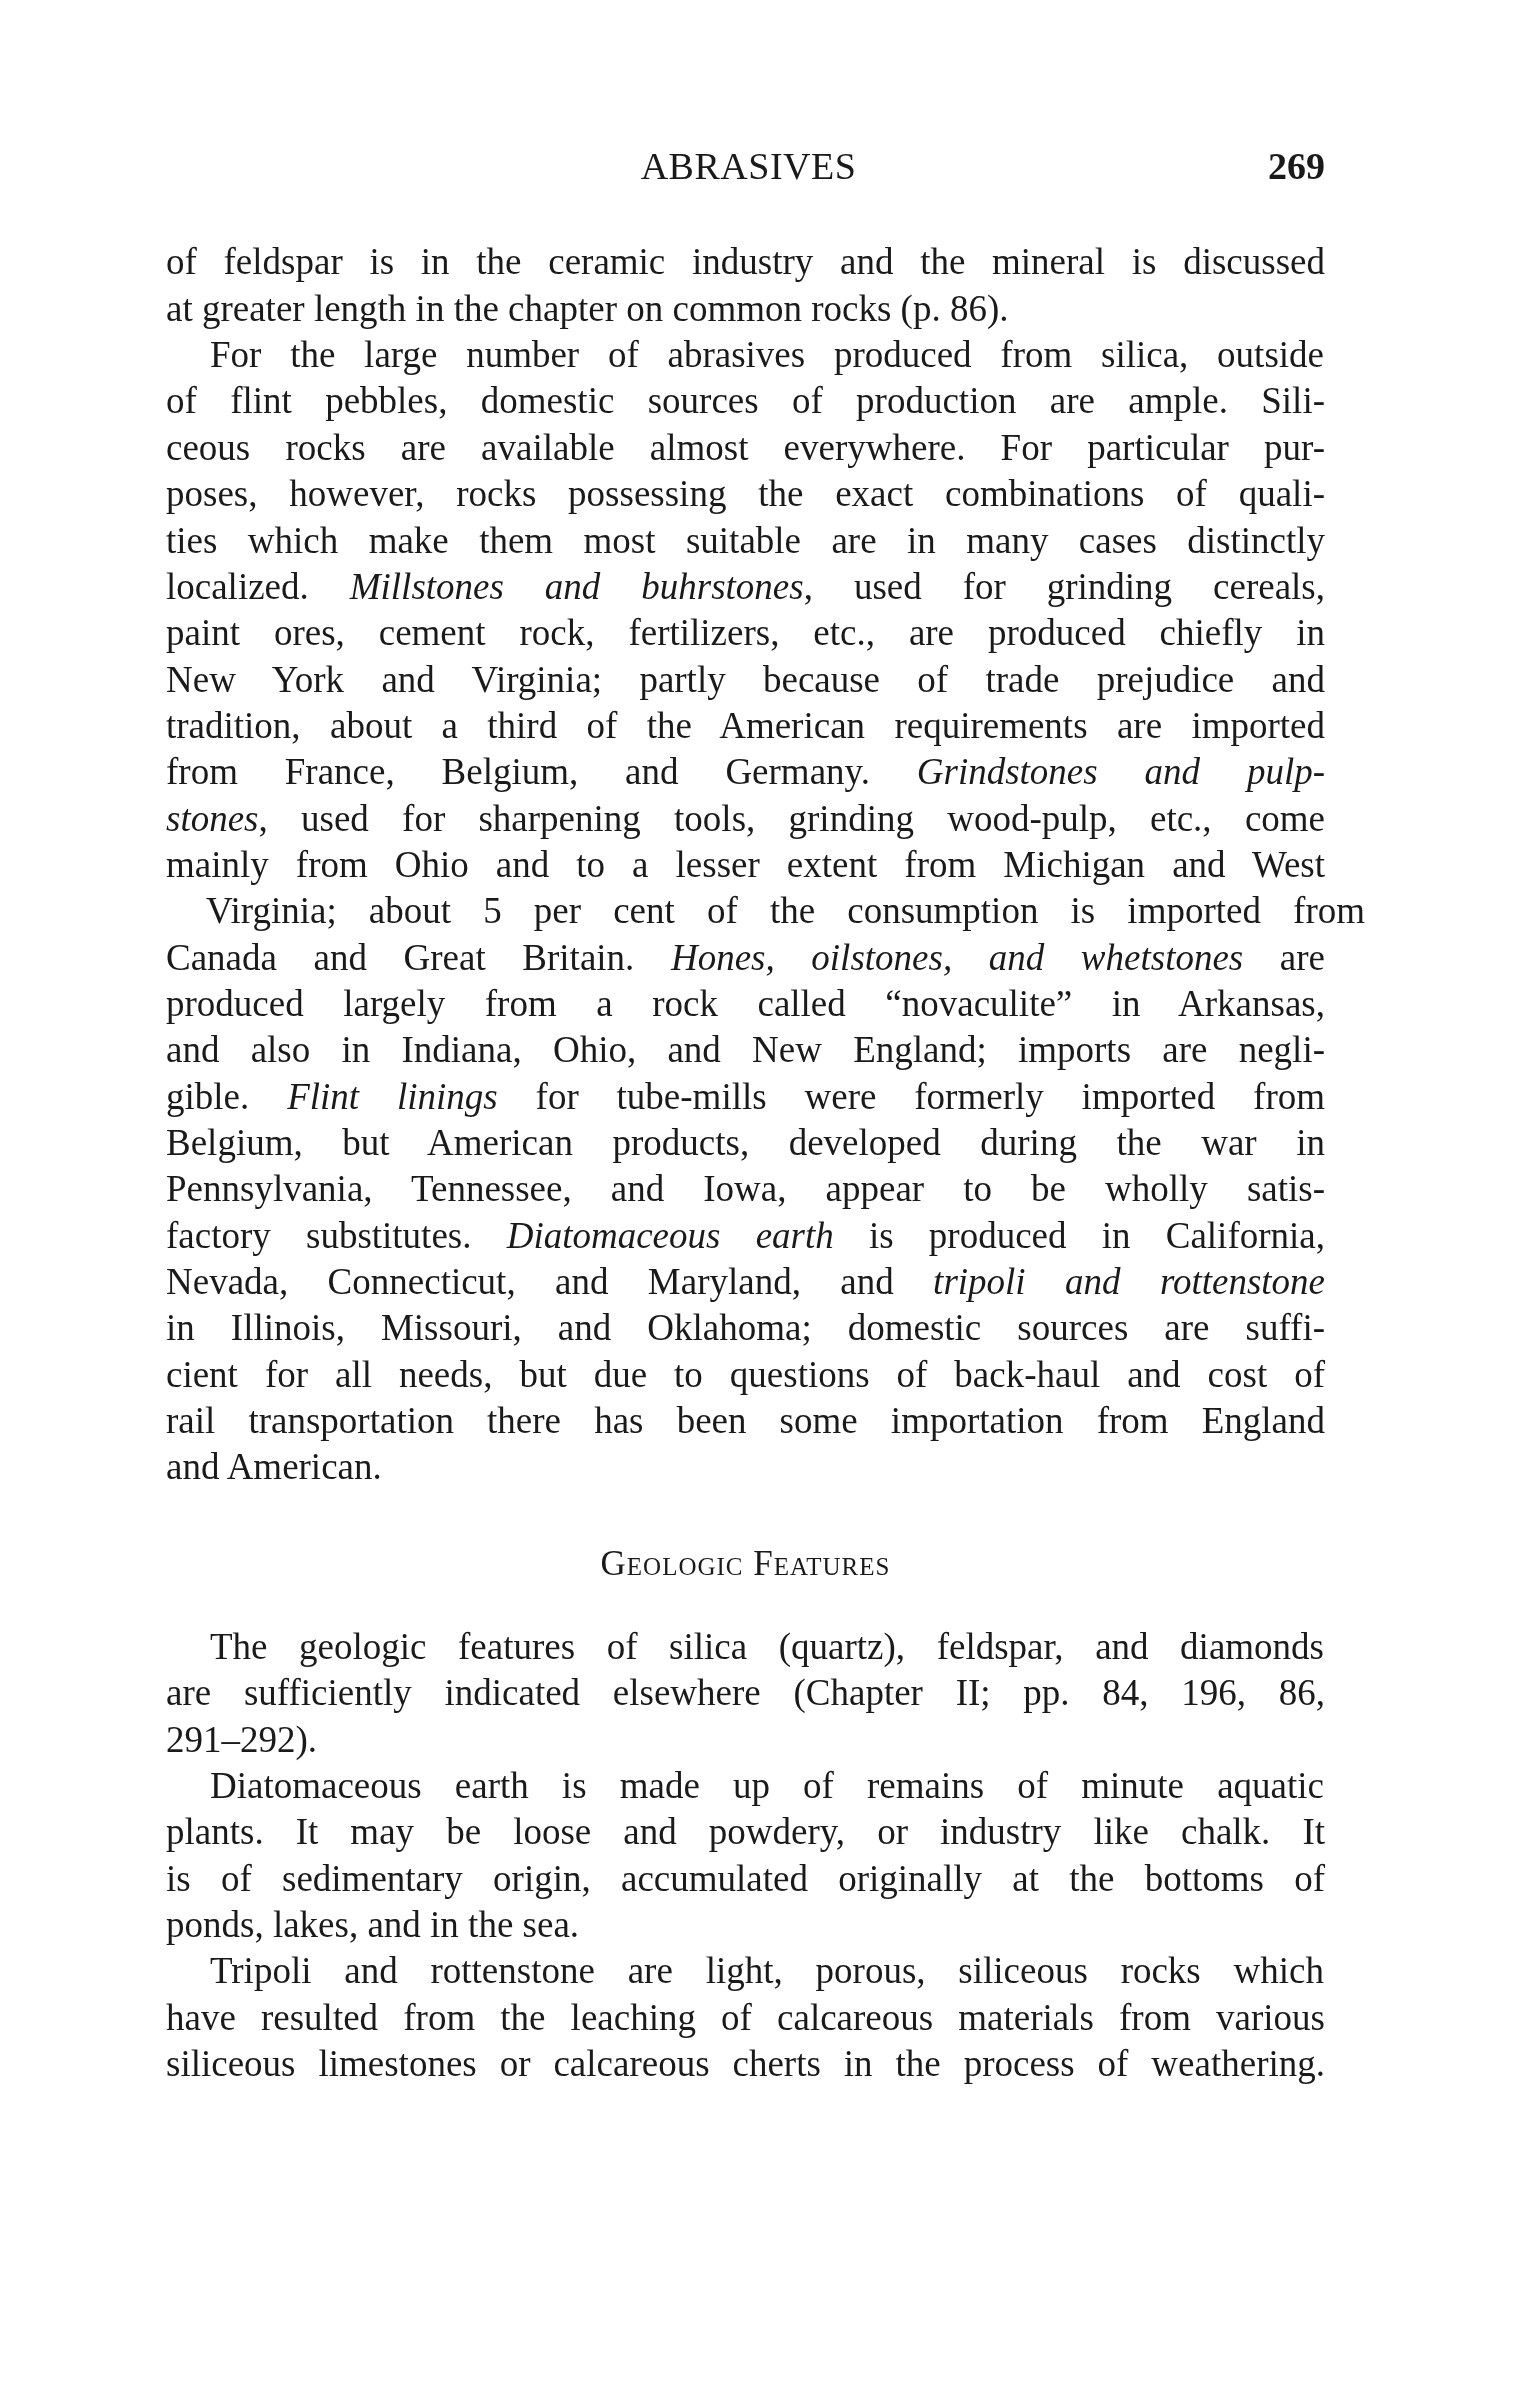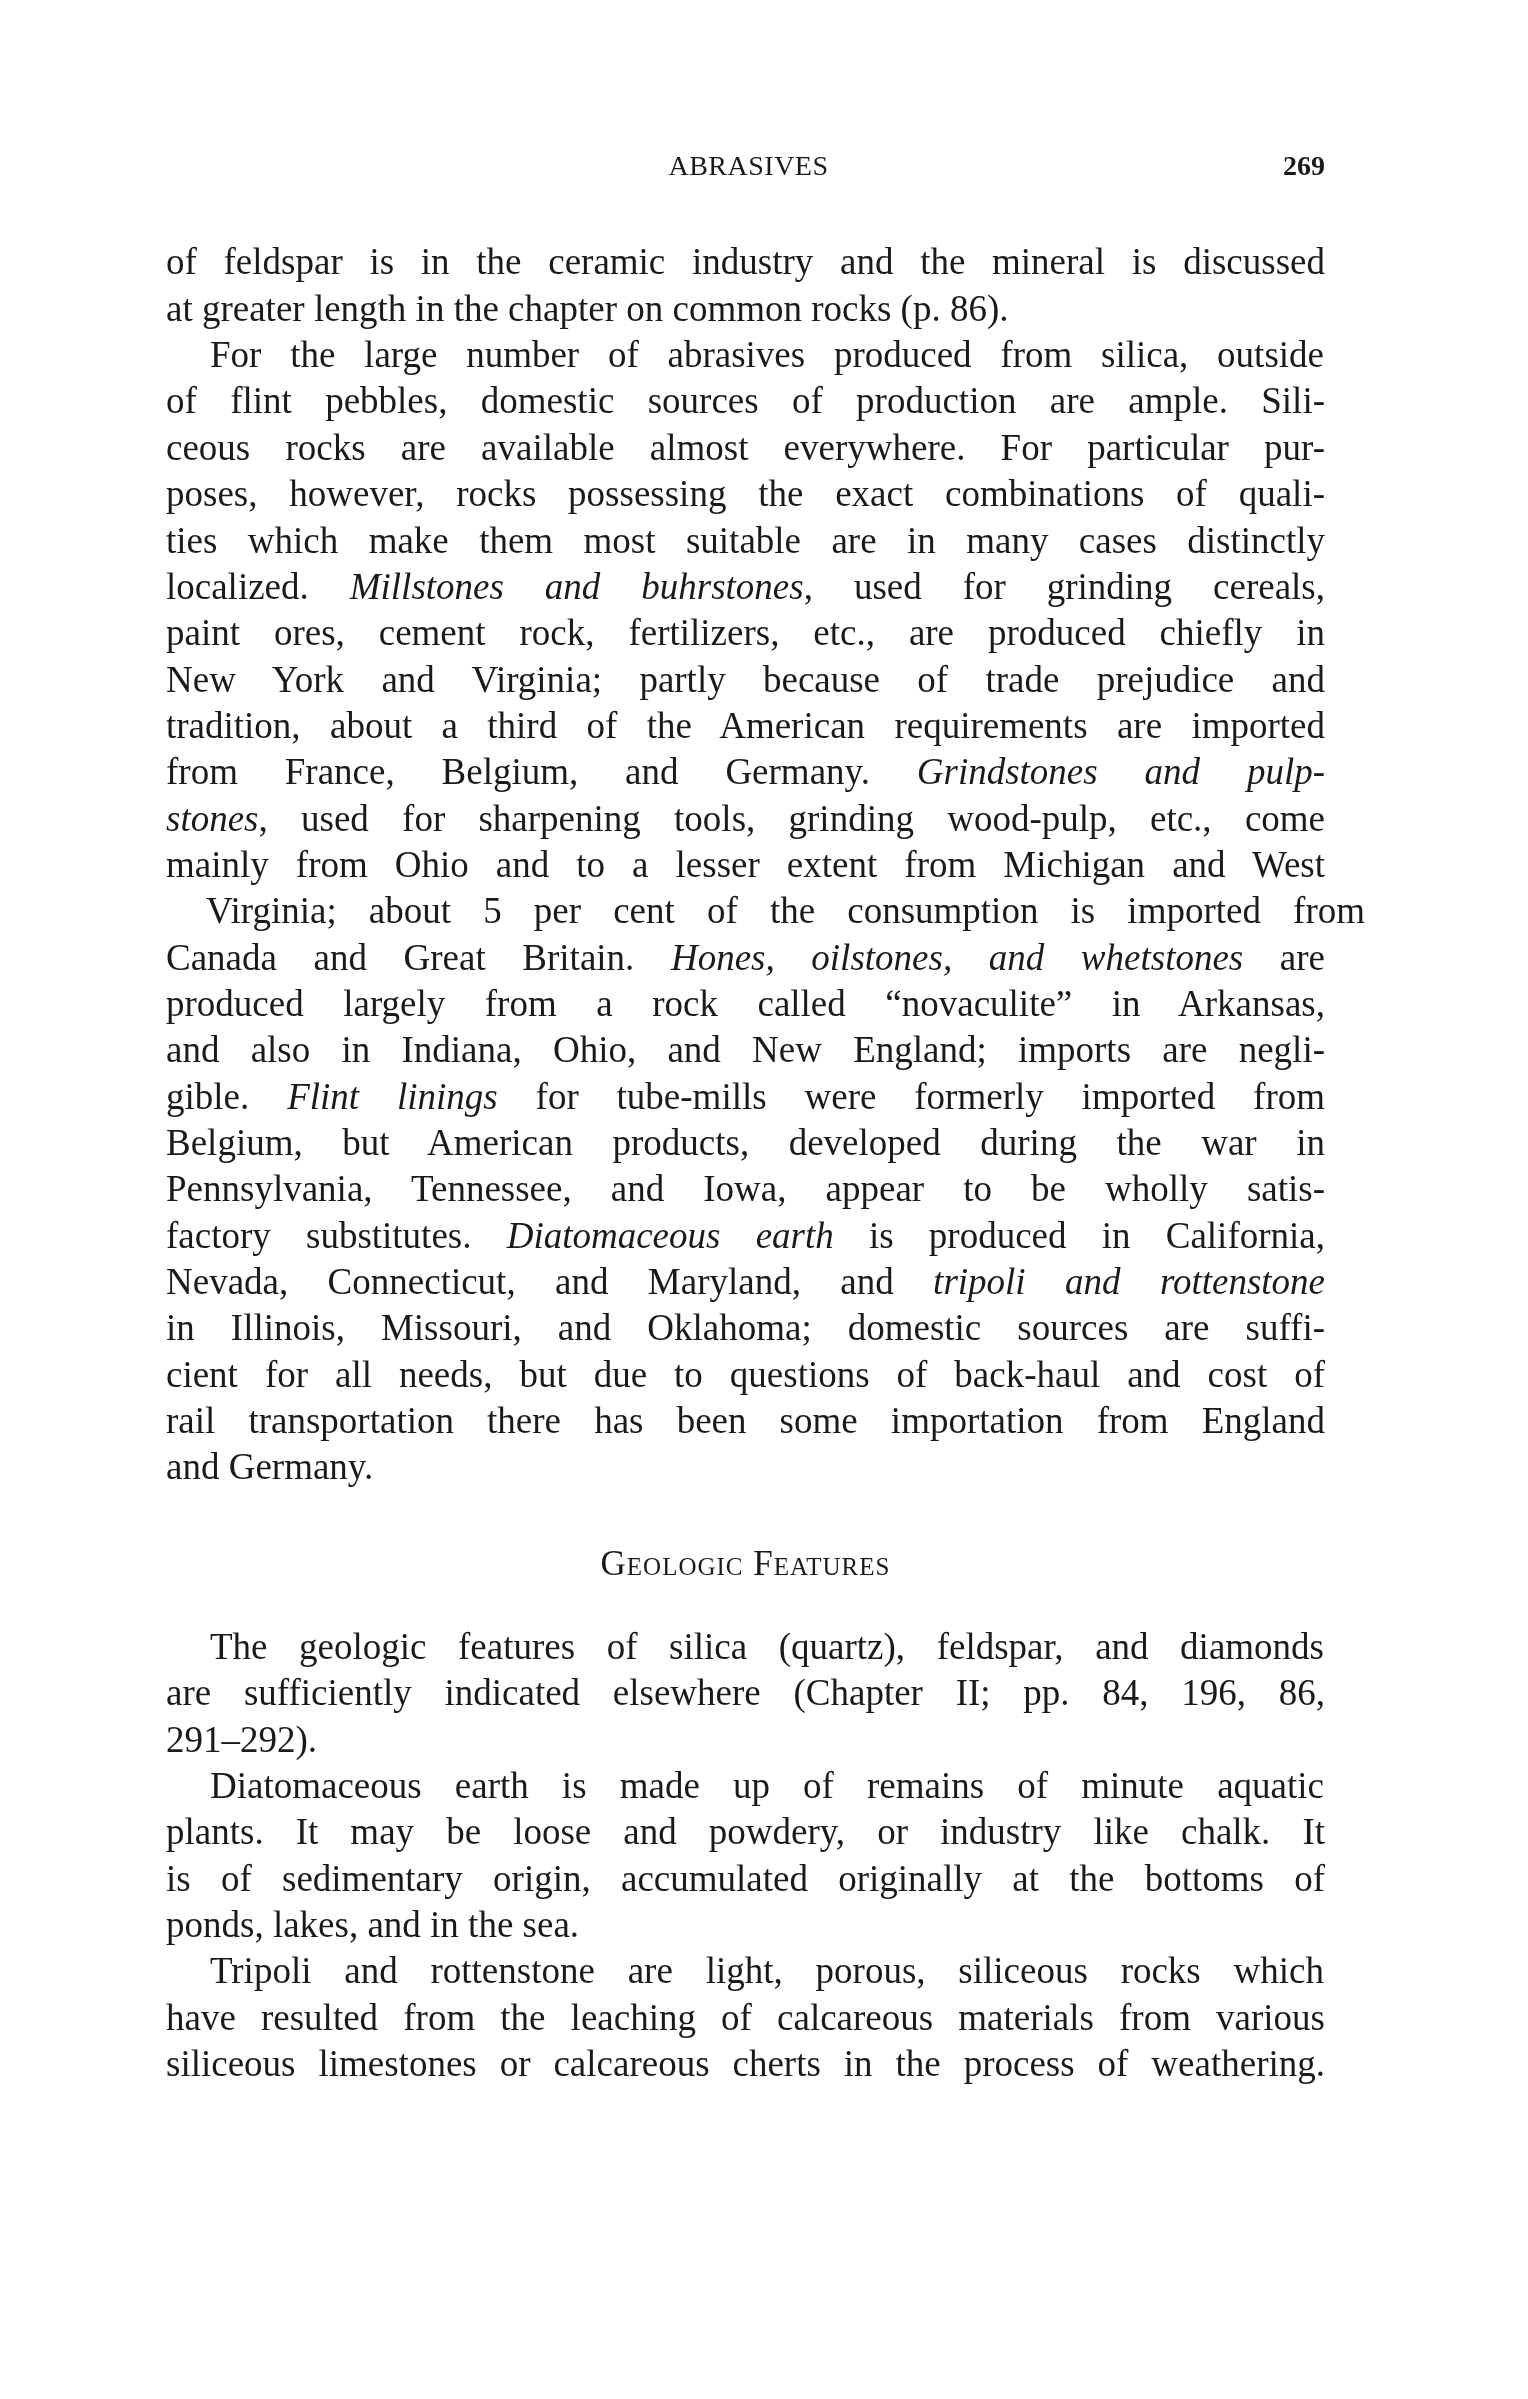"ABRASIVES" .running-head { font-size: 28px -> 38px }
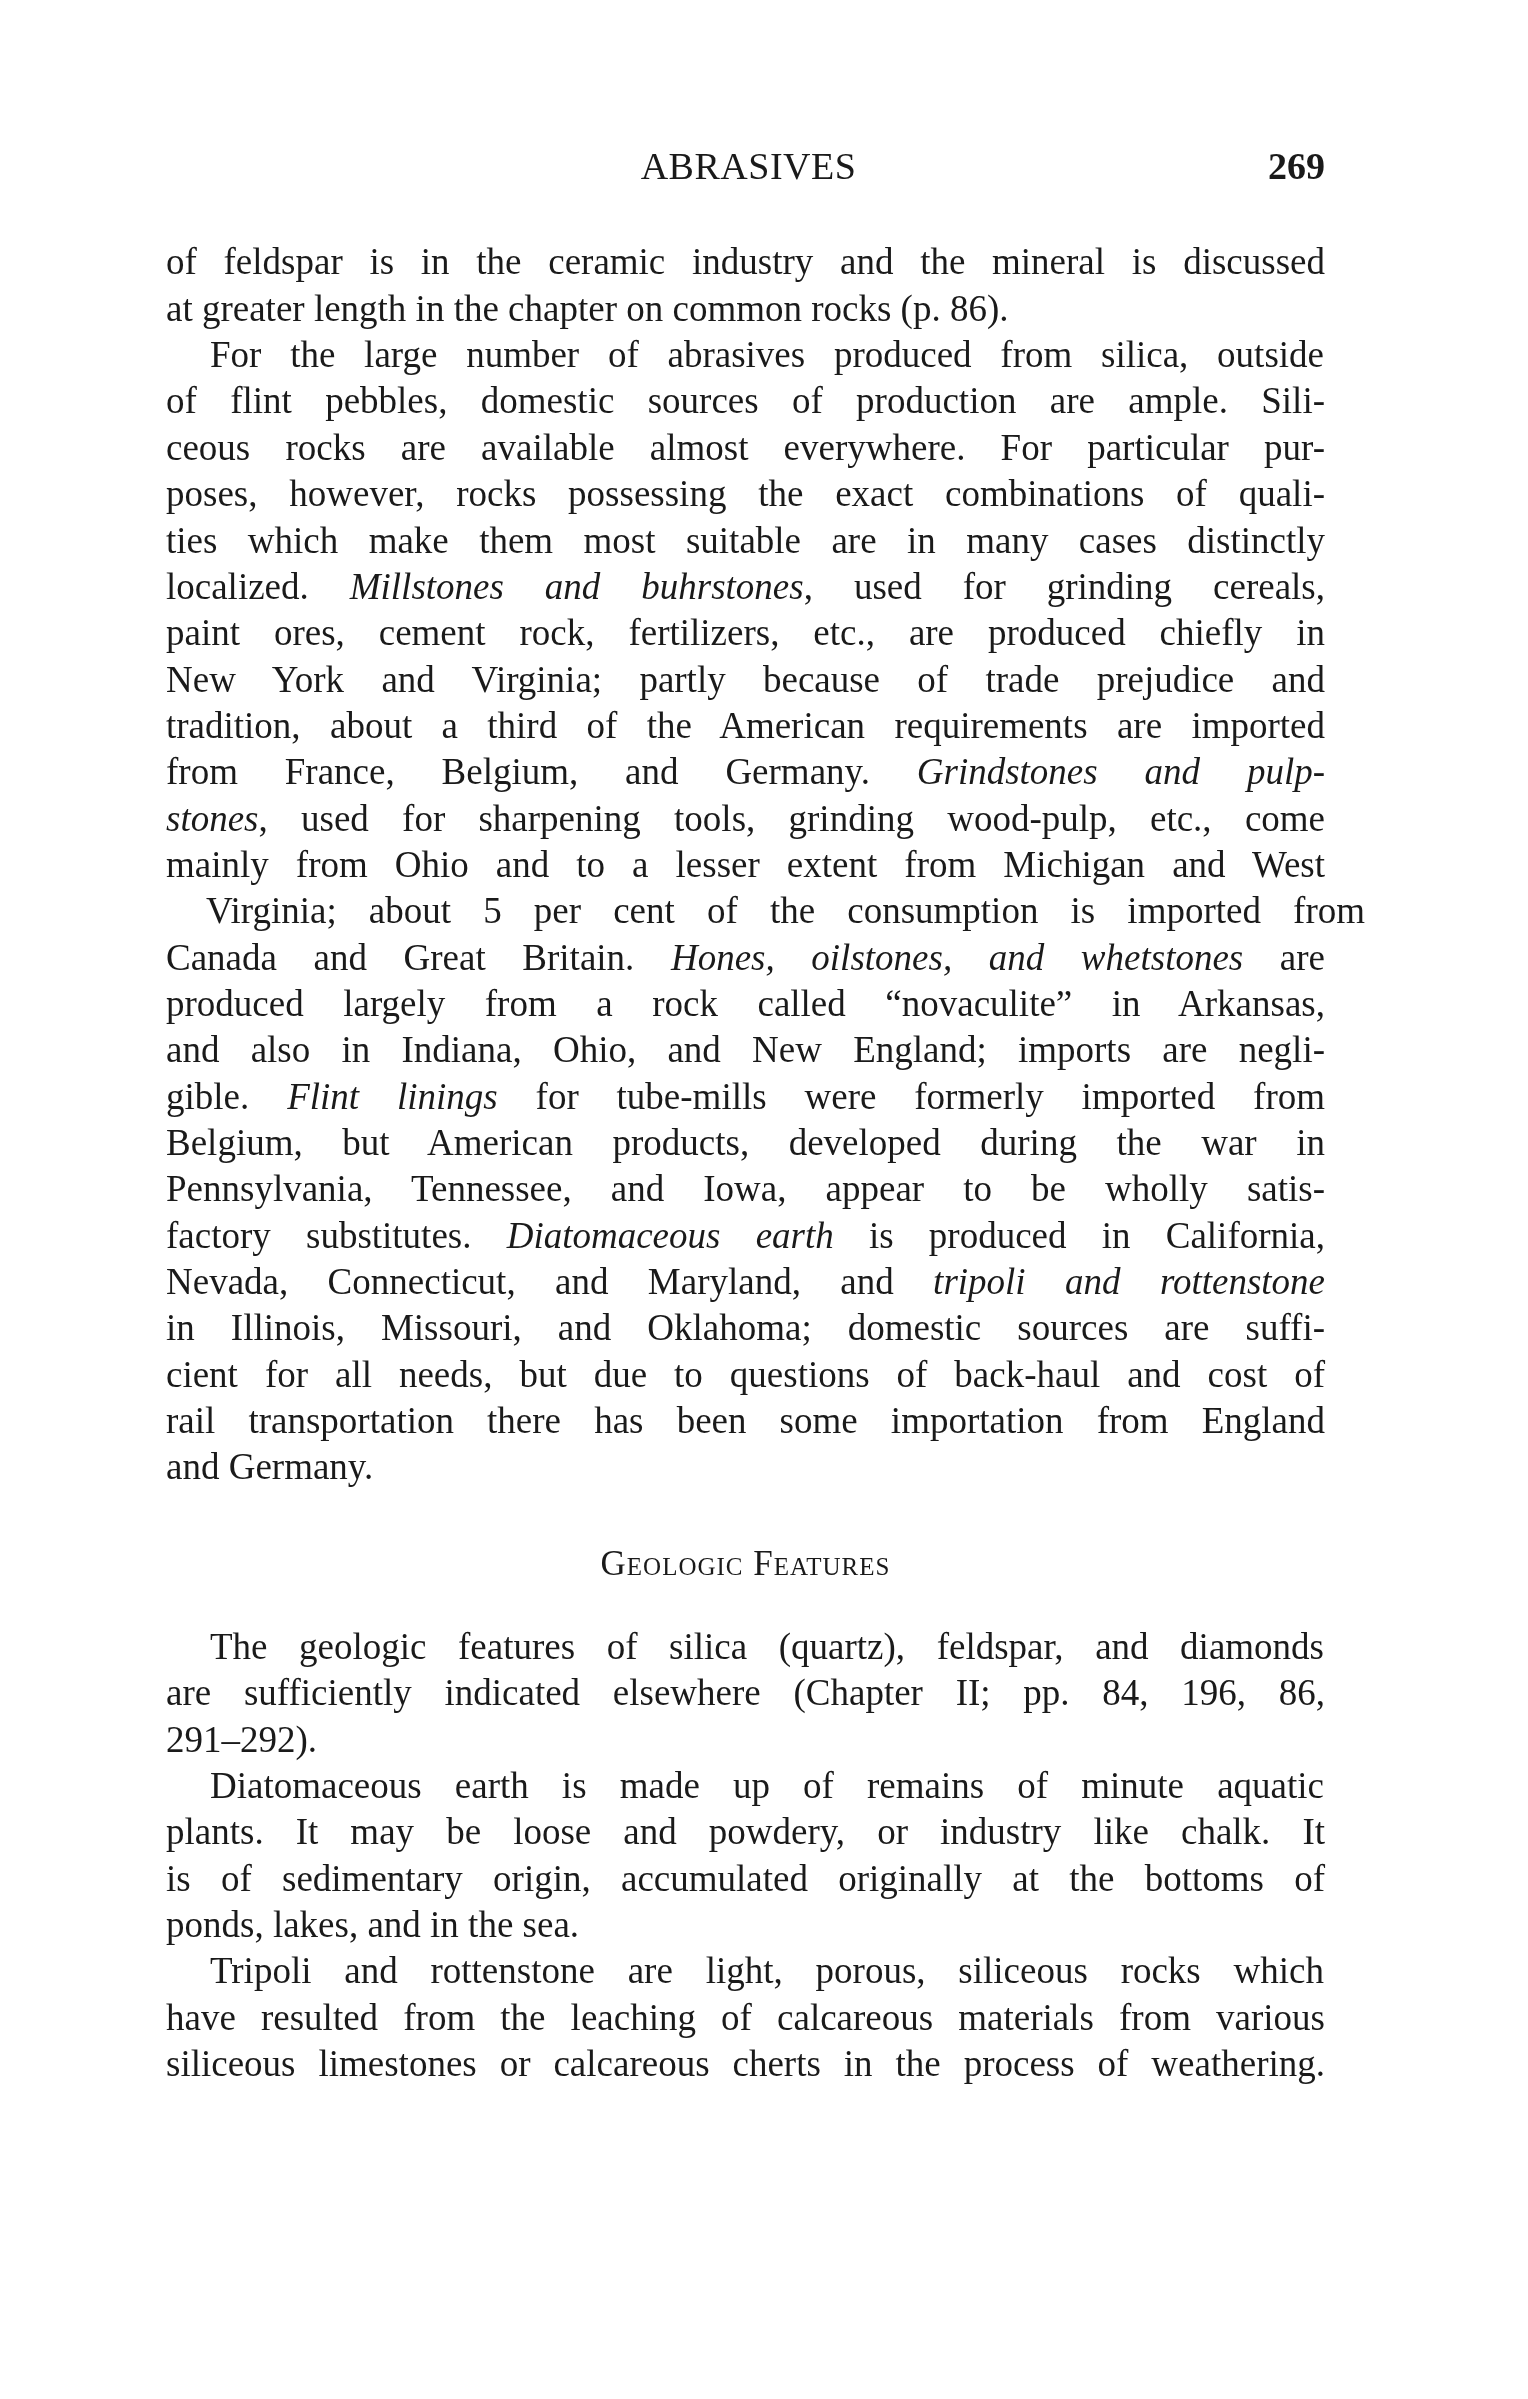"and Germany." span { text: Germany -> American }
